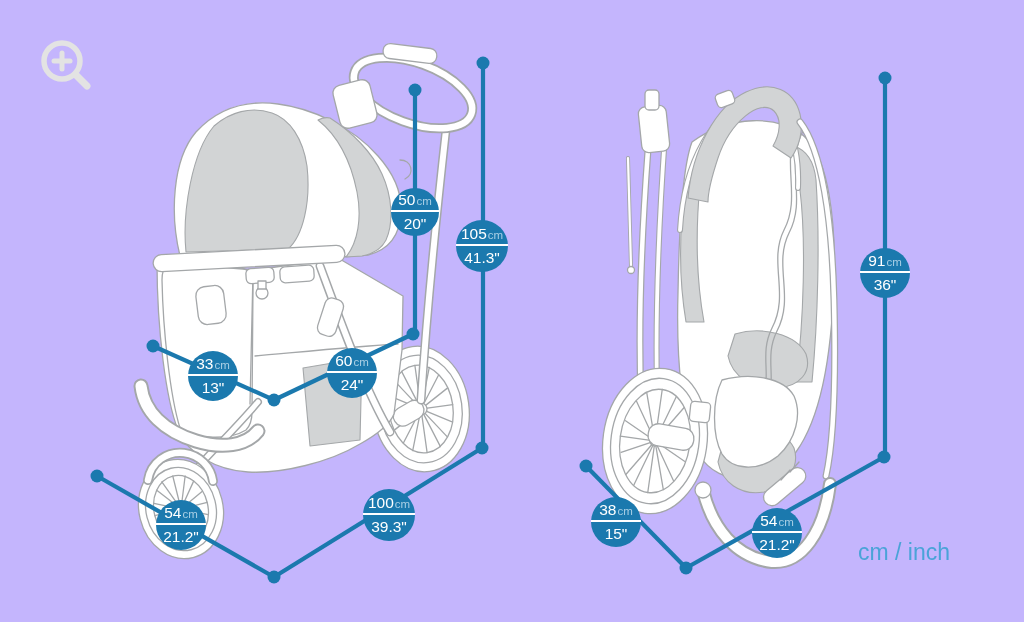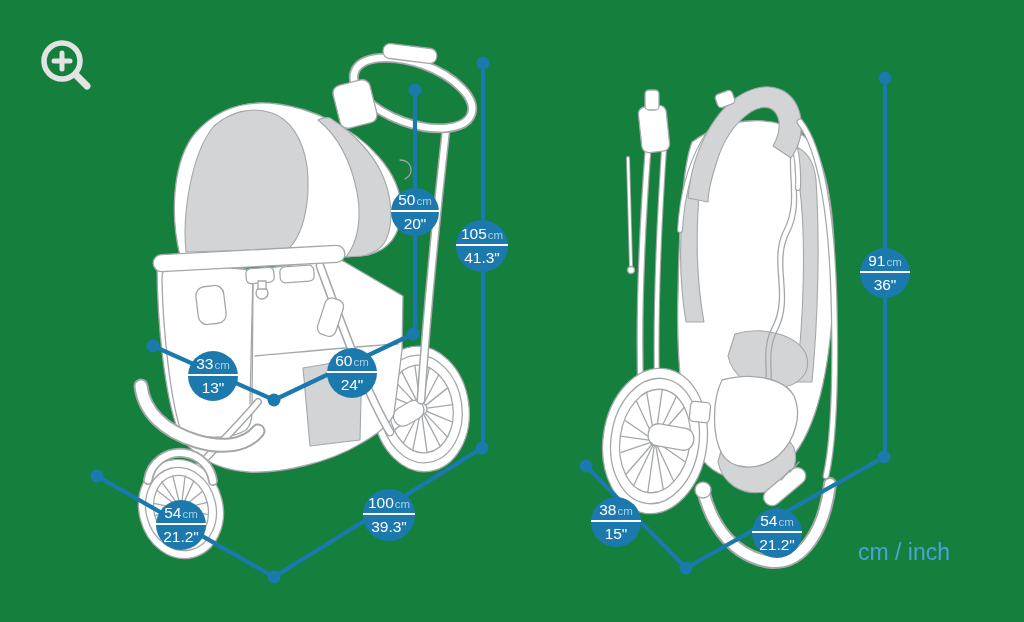"50cm" .canvas { background: #15803d -> #c4b5fd }
